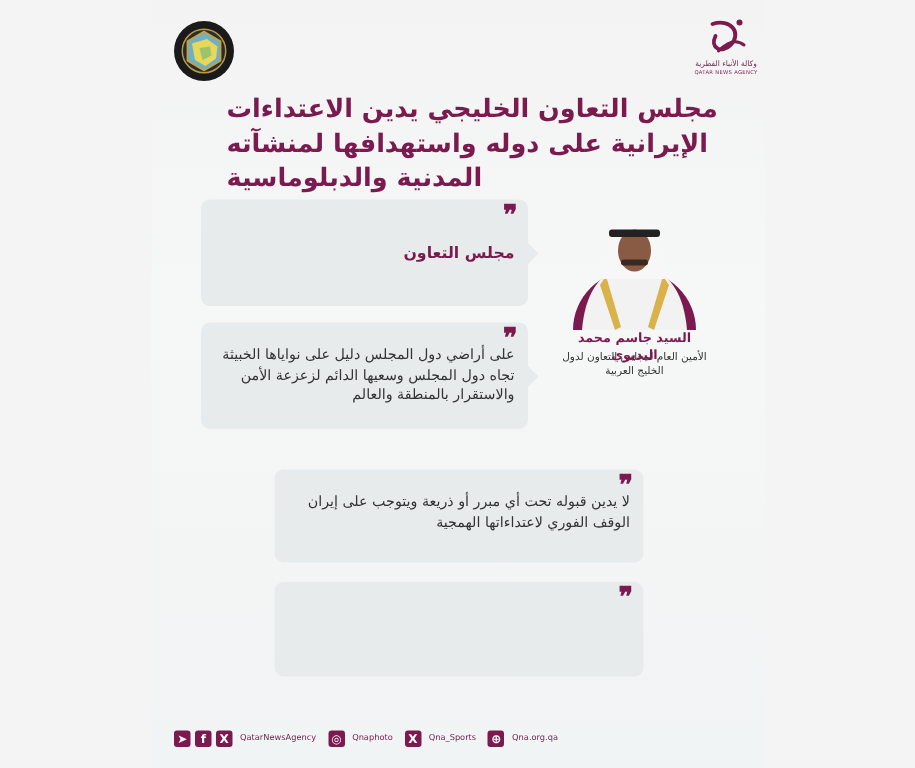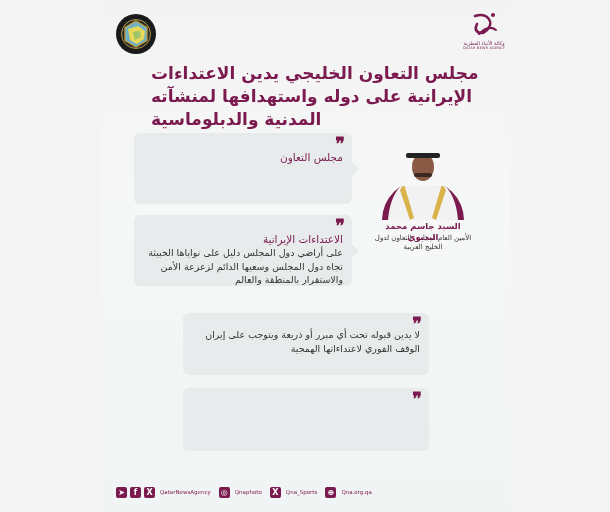"مجلس التعاون" .card .head { font-weight: normal -> bold; margin-top: 3px -> 15px }
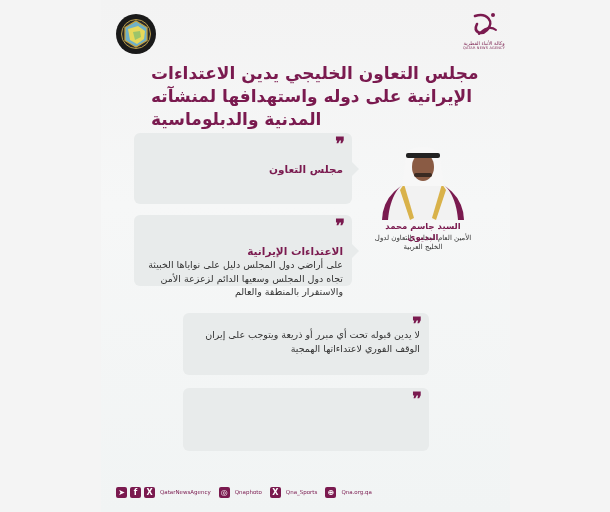"الاعتداءات الإيرانية" div.head { html: <div>الاعتداءات الإيرانية</div> -> none }
